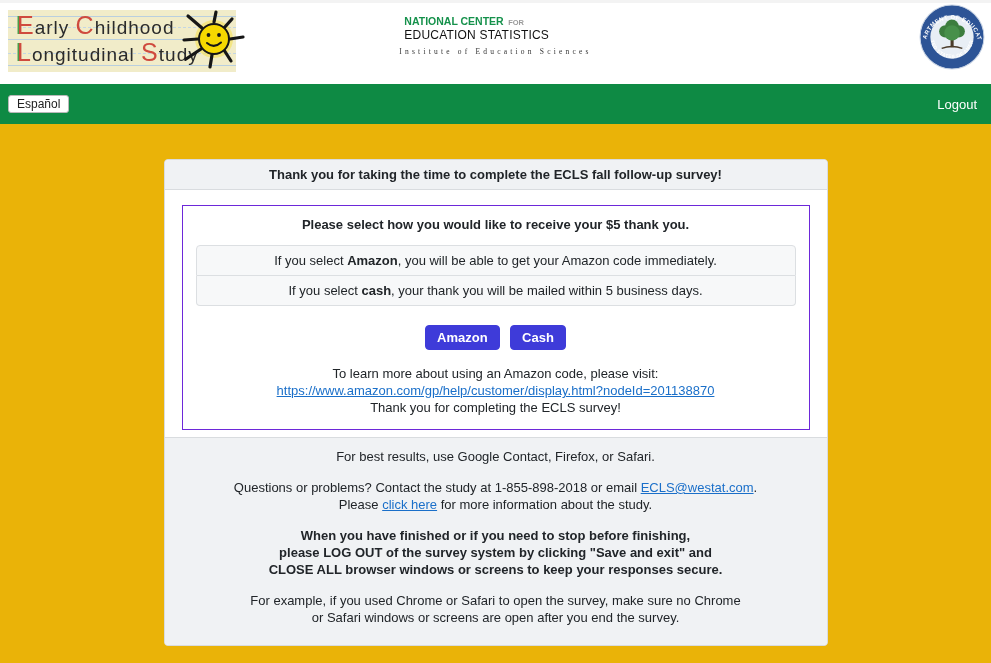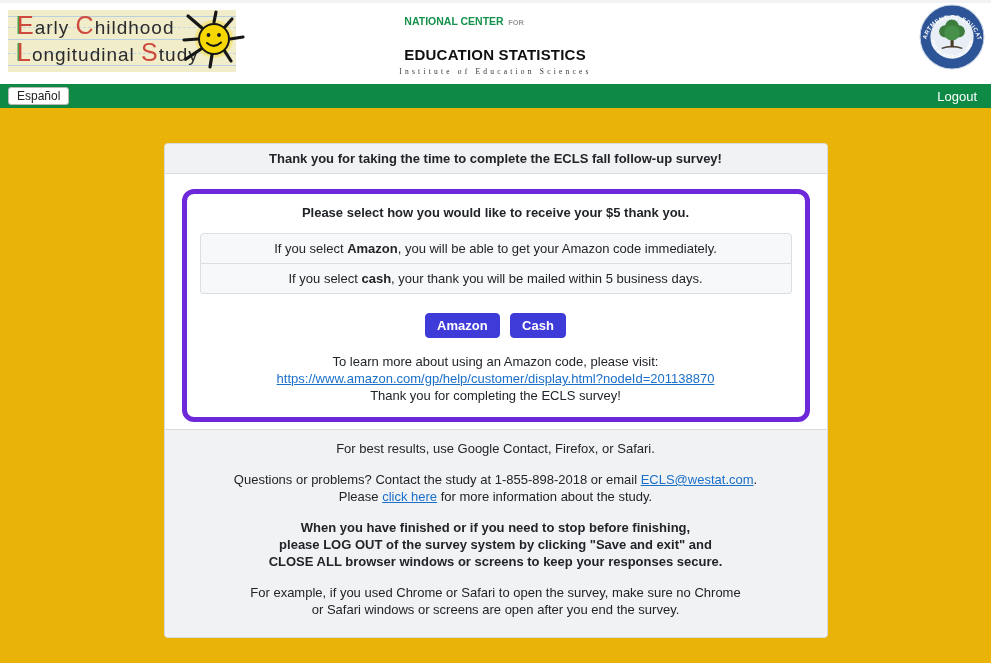"EDUCATION STATISTICS" .ies-l2 { font-size: 15px -> 12px; font-weight: 700 -> 400; margin-top: 20px -> none }
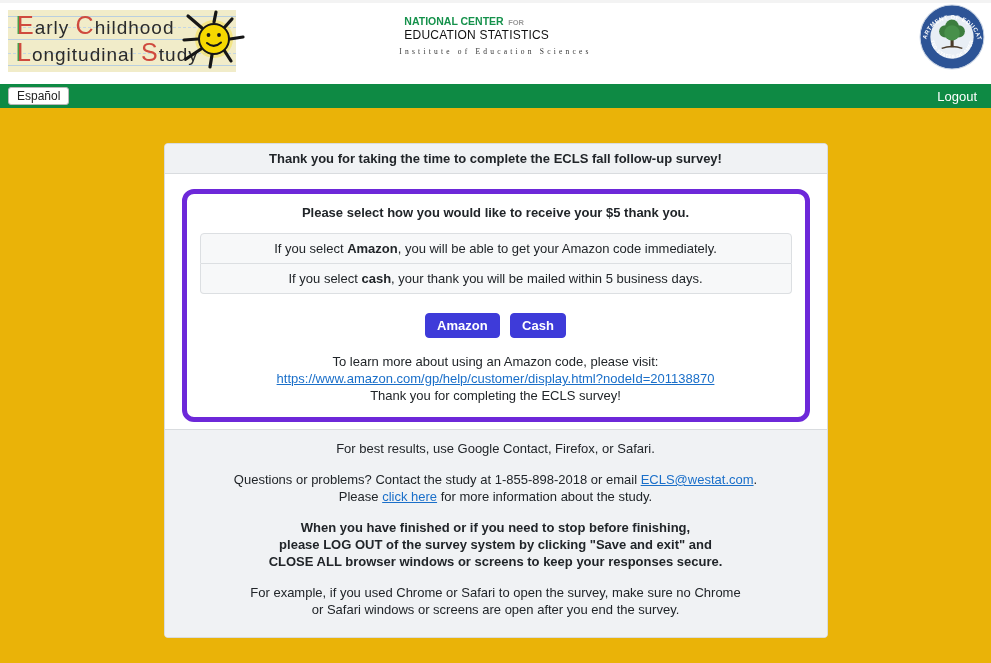"Español" .nav-bar { height: 24px -> 40px }
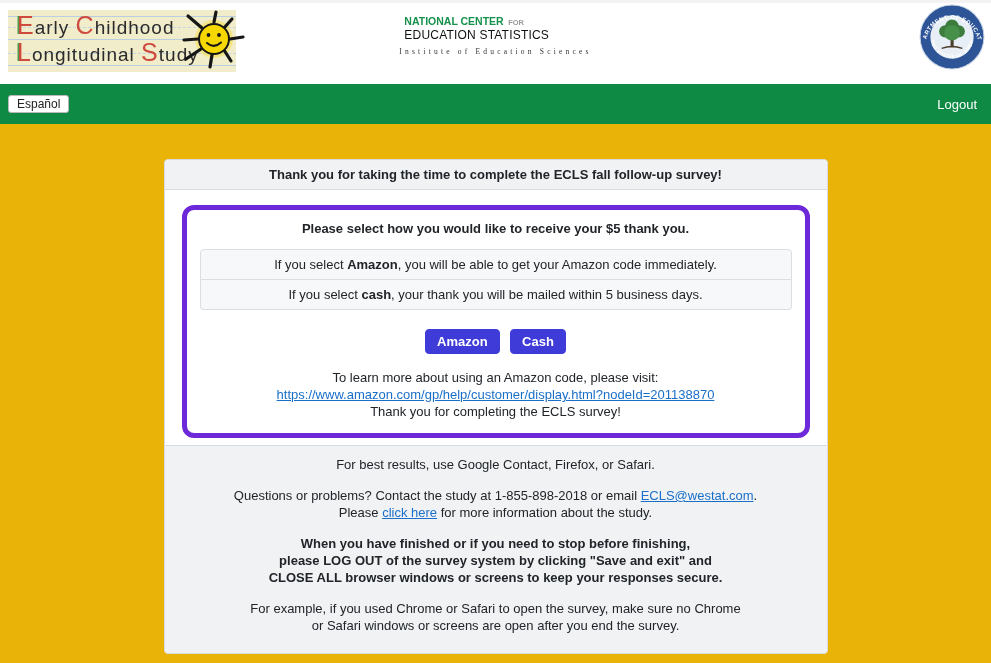"Please select how you would" .inner-panel { border: 5px solid #6d28d9 -> 1px solid #6d28d9; border-radius: 12px -> 0 }
